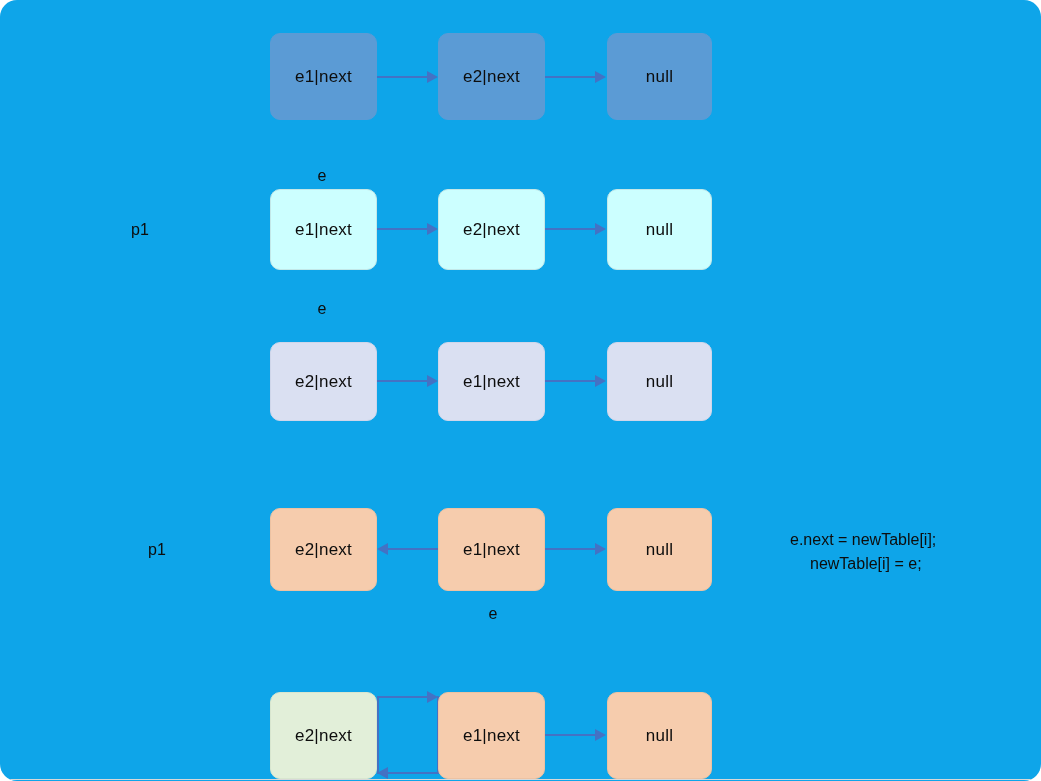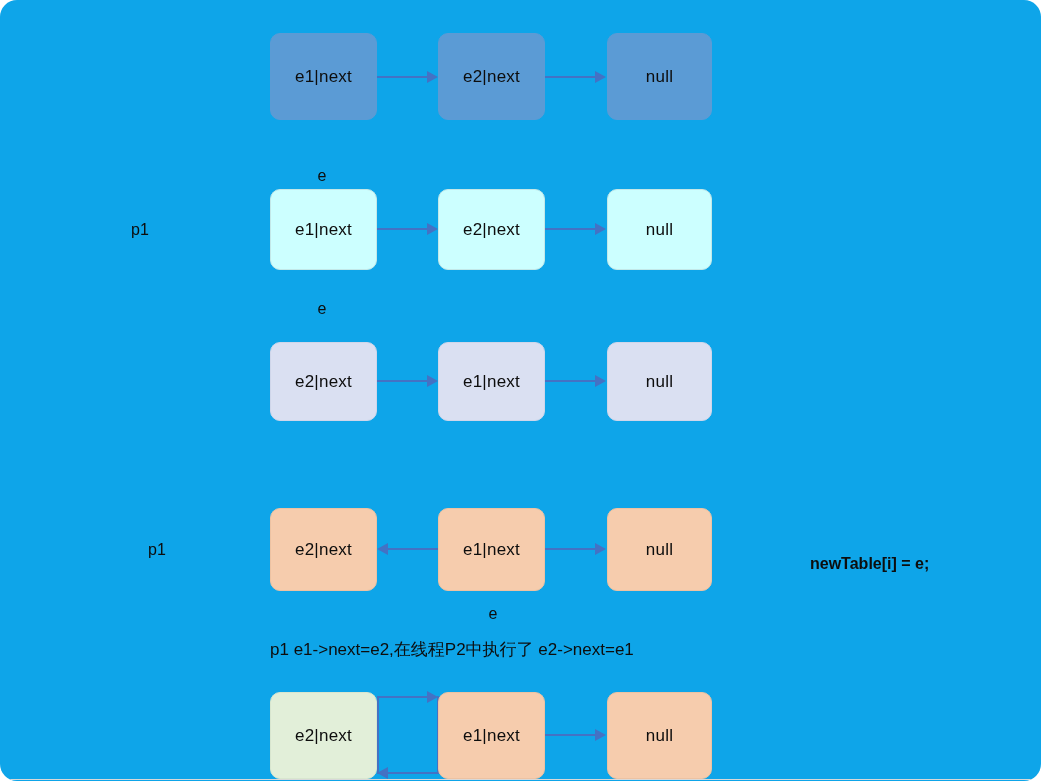"e.next = newTable[i];" div.code { html: none -> <div>e.next = newTable[i];</div> }
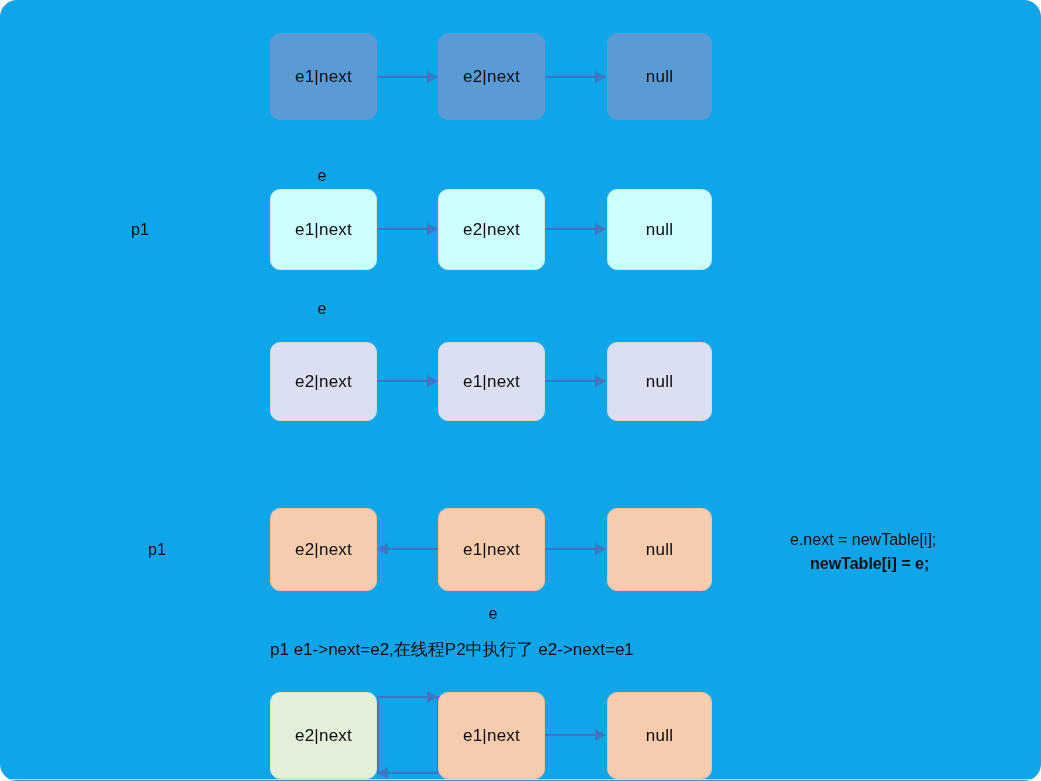"newTable[i] = e;" div.code { font-weight: bold -> none }
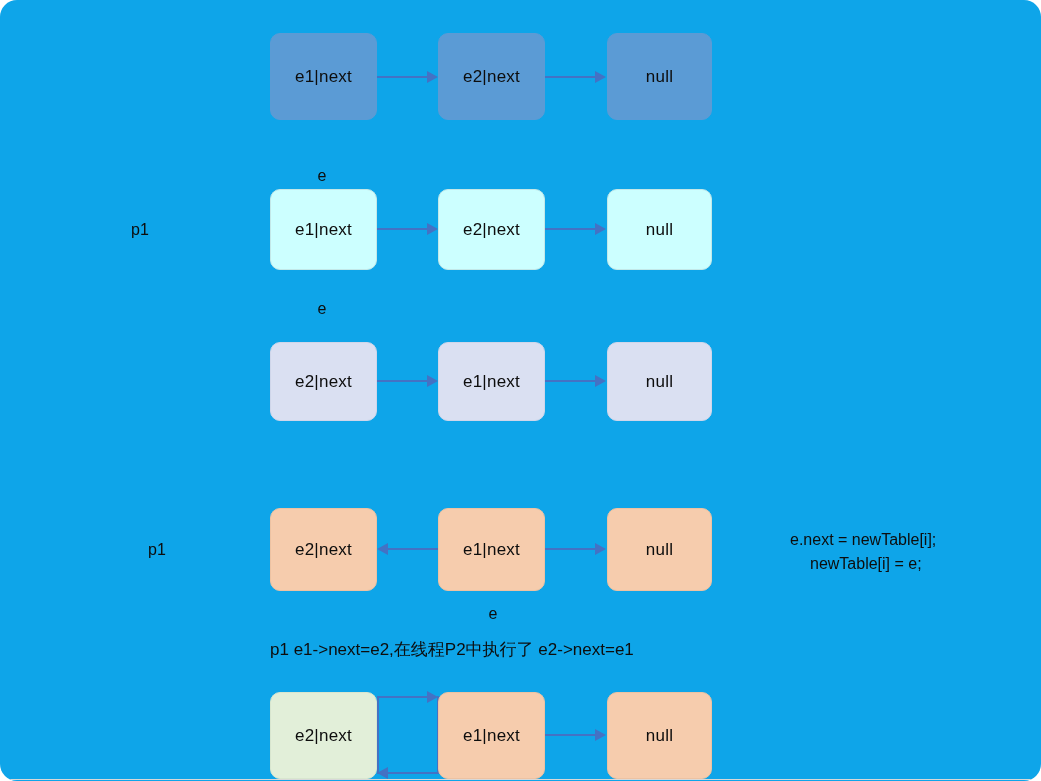"p1 e1->next=e2,在线程P2中执行了 e2->next=e1" div.lbl { html: <div>p1 e1-&gt;next=e2,在线程P2中执行了 e2-&gt;next=e1</div> -> none }
